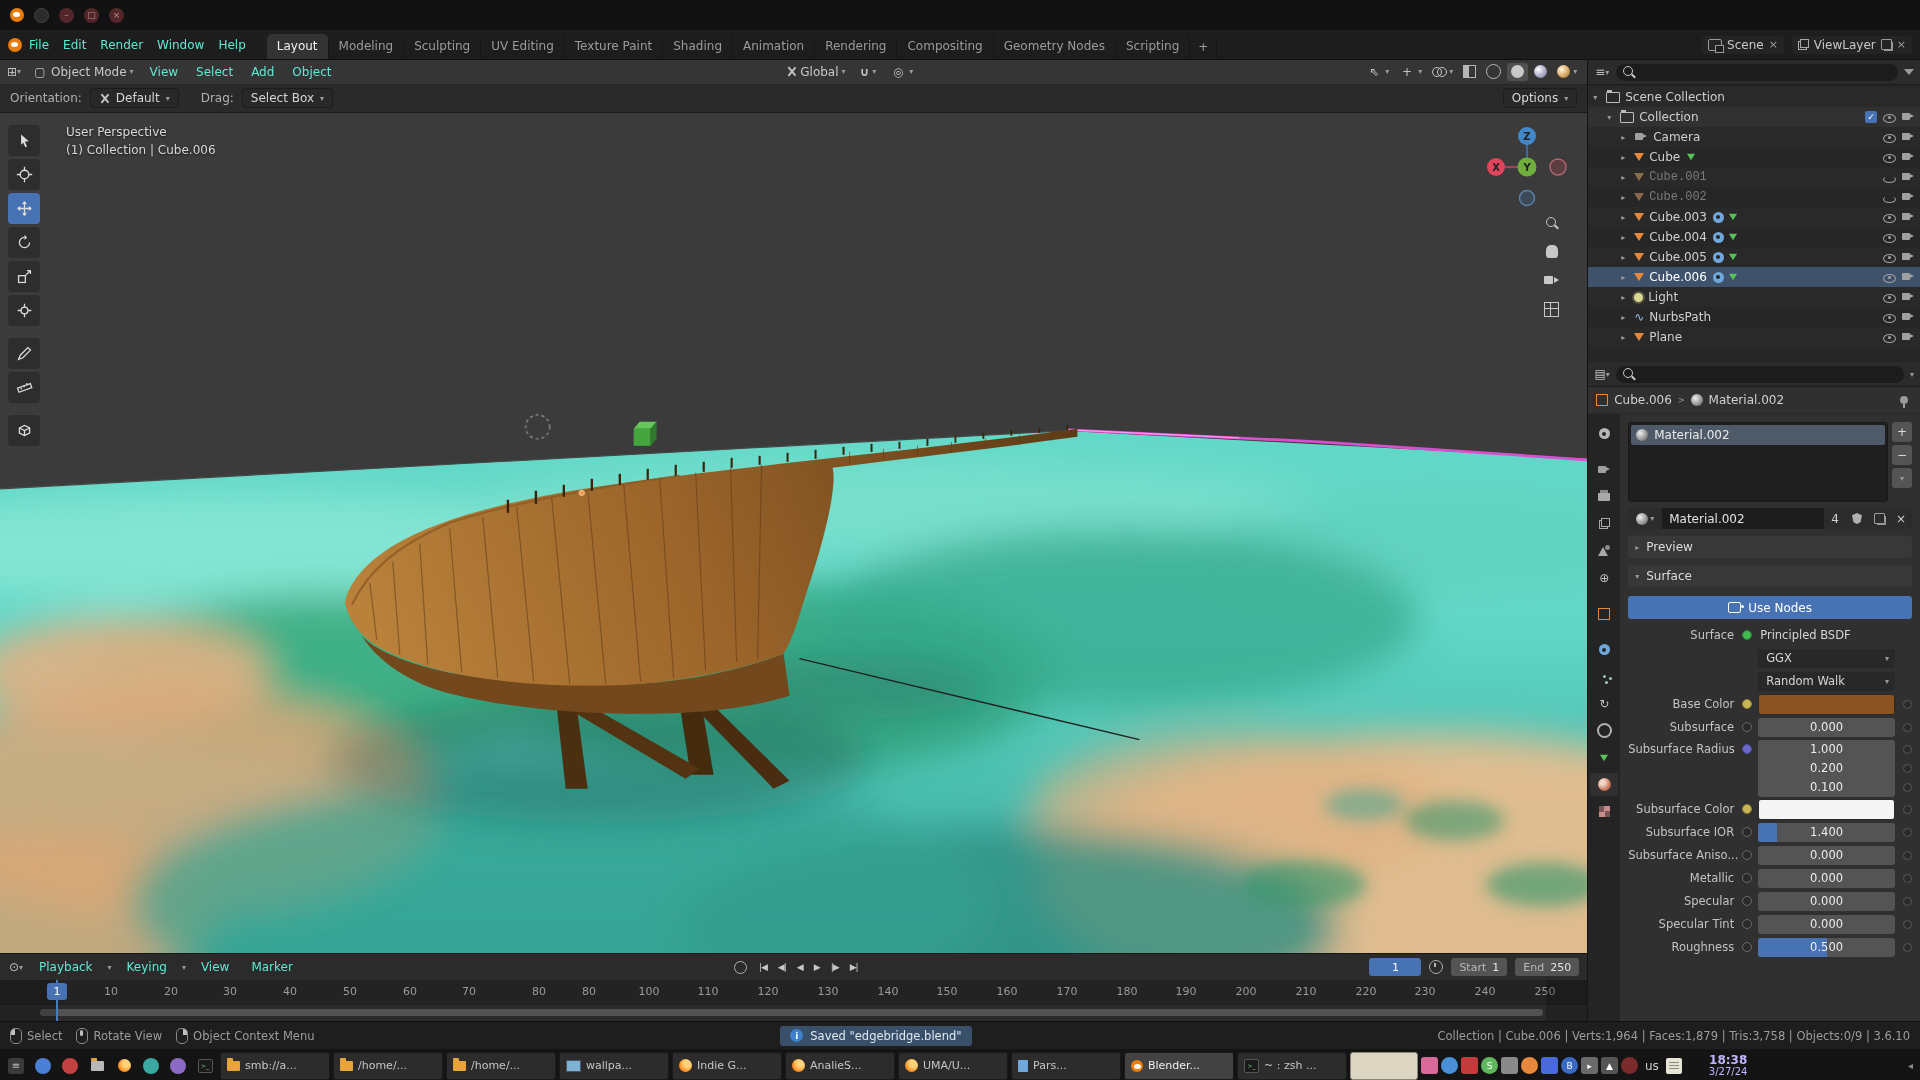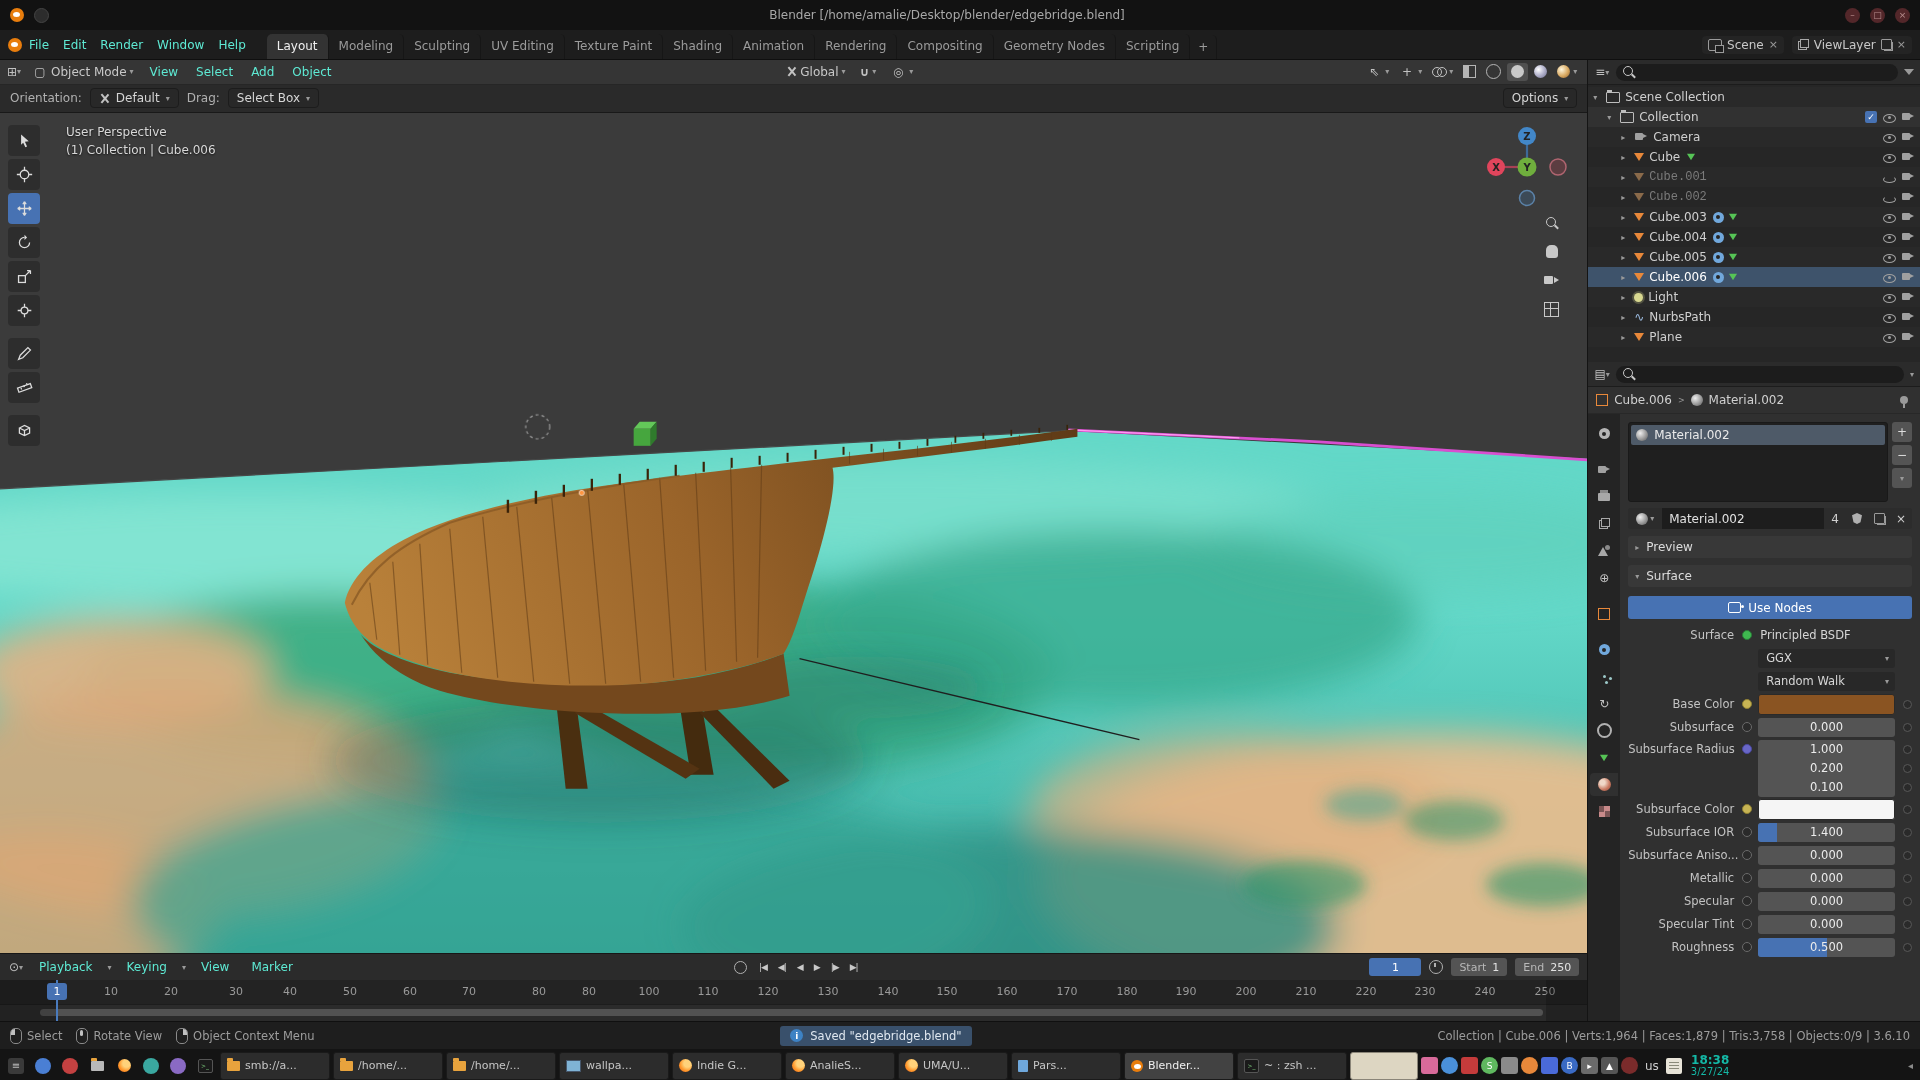"Blender" div.tb-title { html: <div>Blender [/home/amalie/Desktop/blender/edgebridge.blend]</div> -> none }
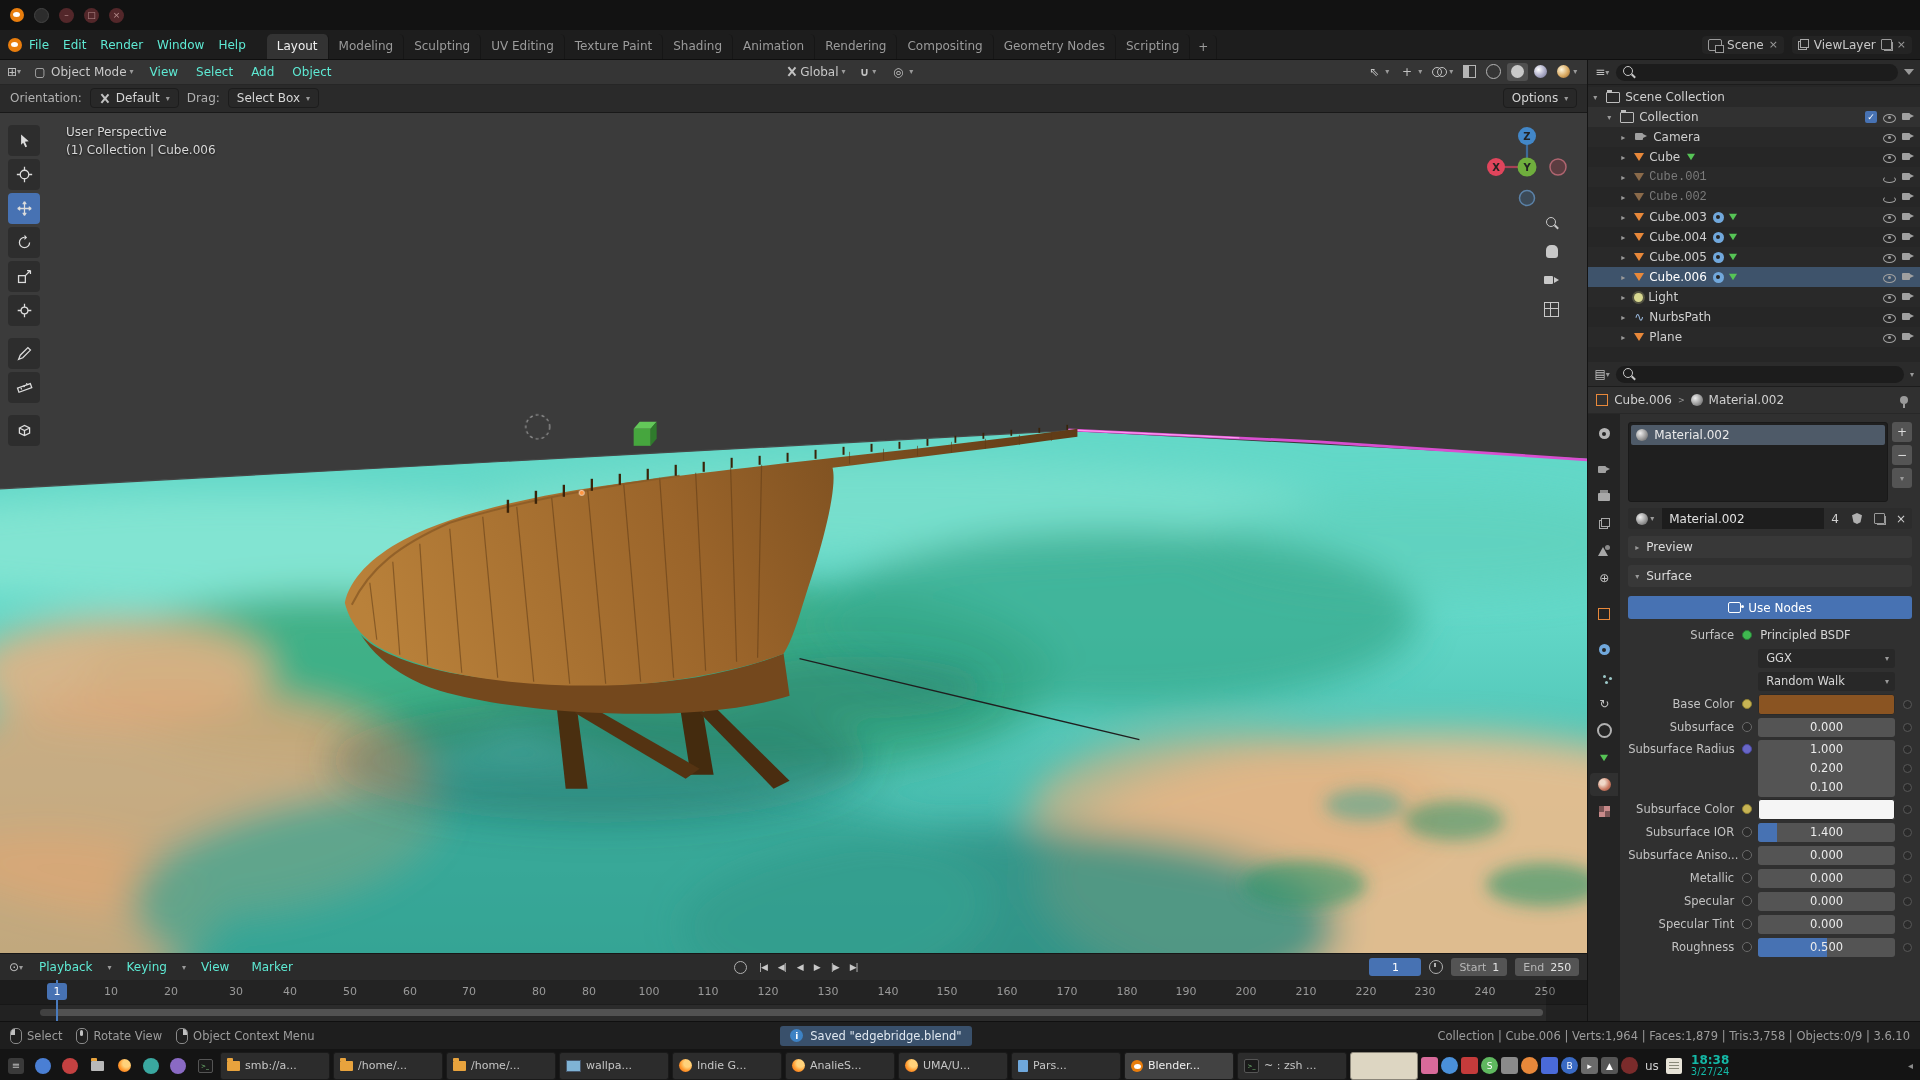"Drag:" span.lbl { margin-left: none -> 14px }
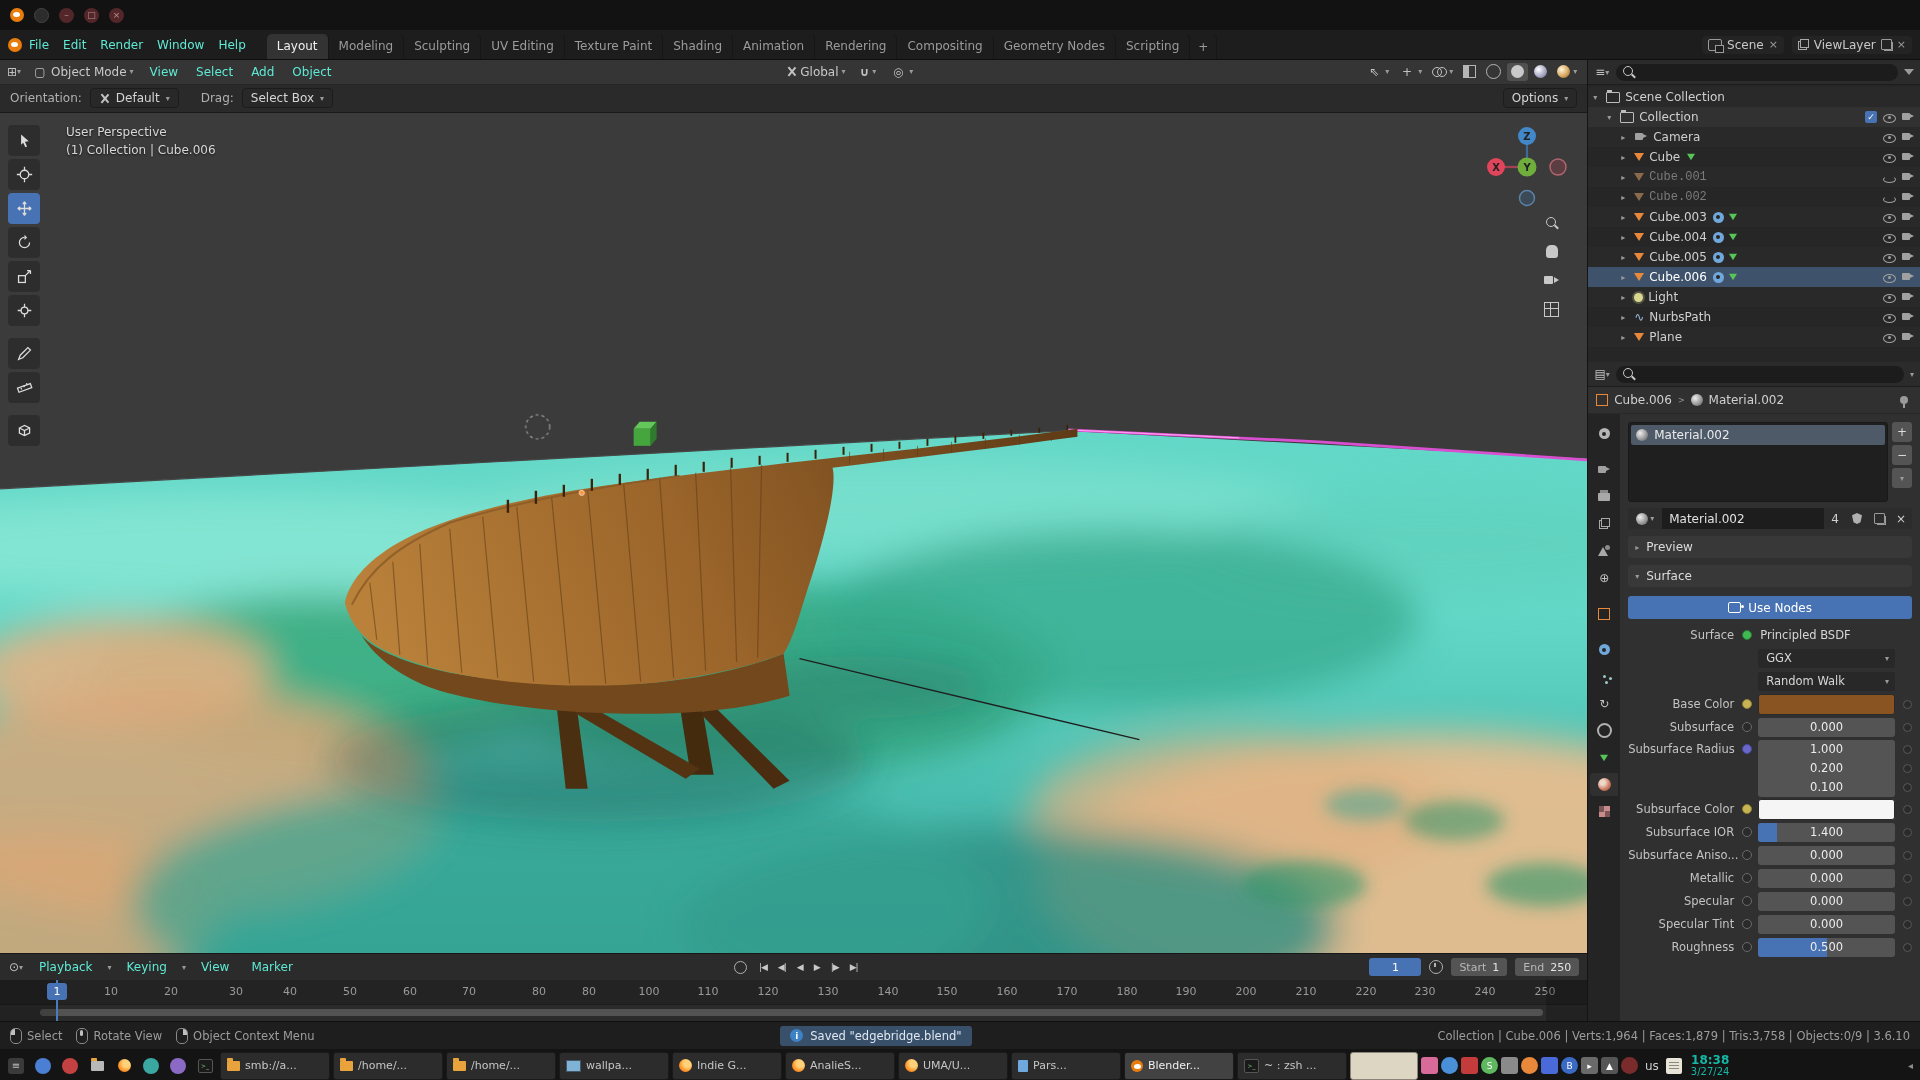"30" span.tick { left: 236px -> 230px }
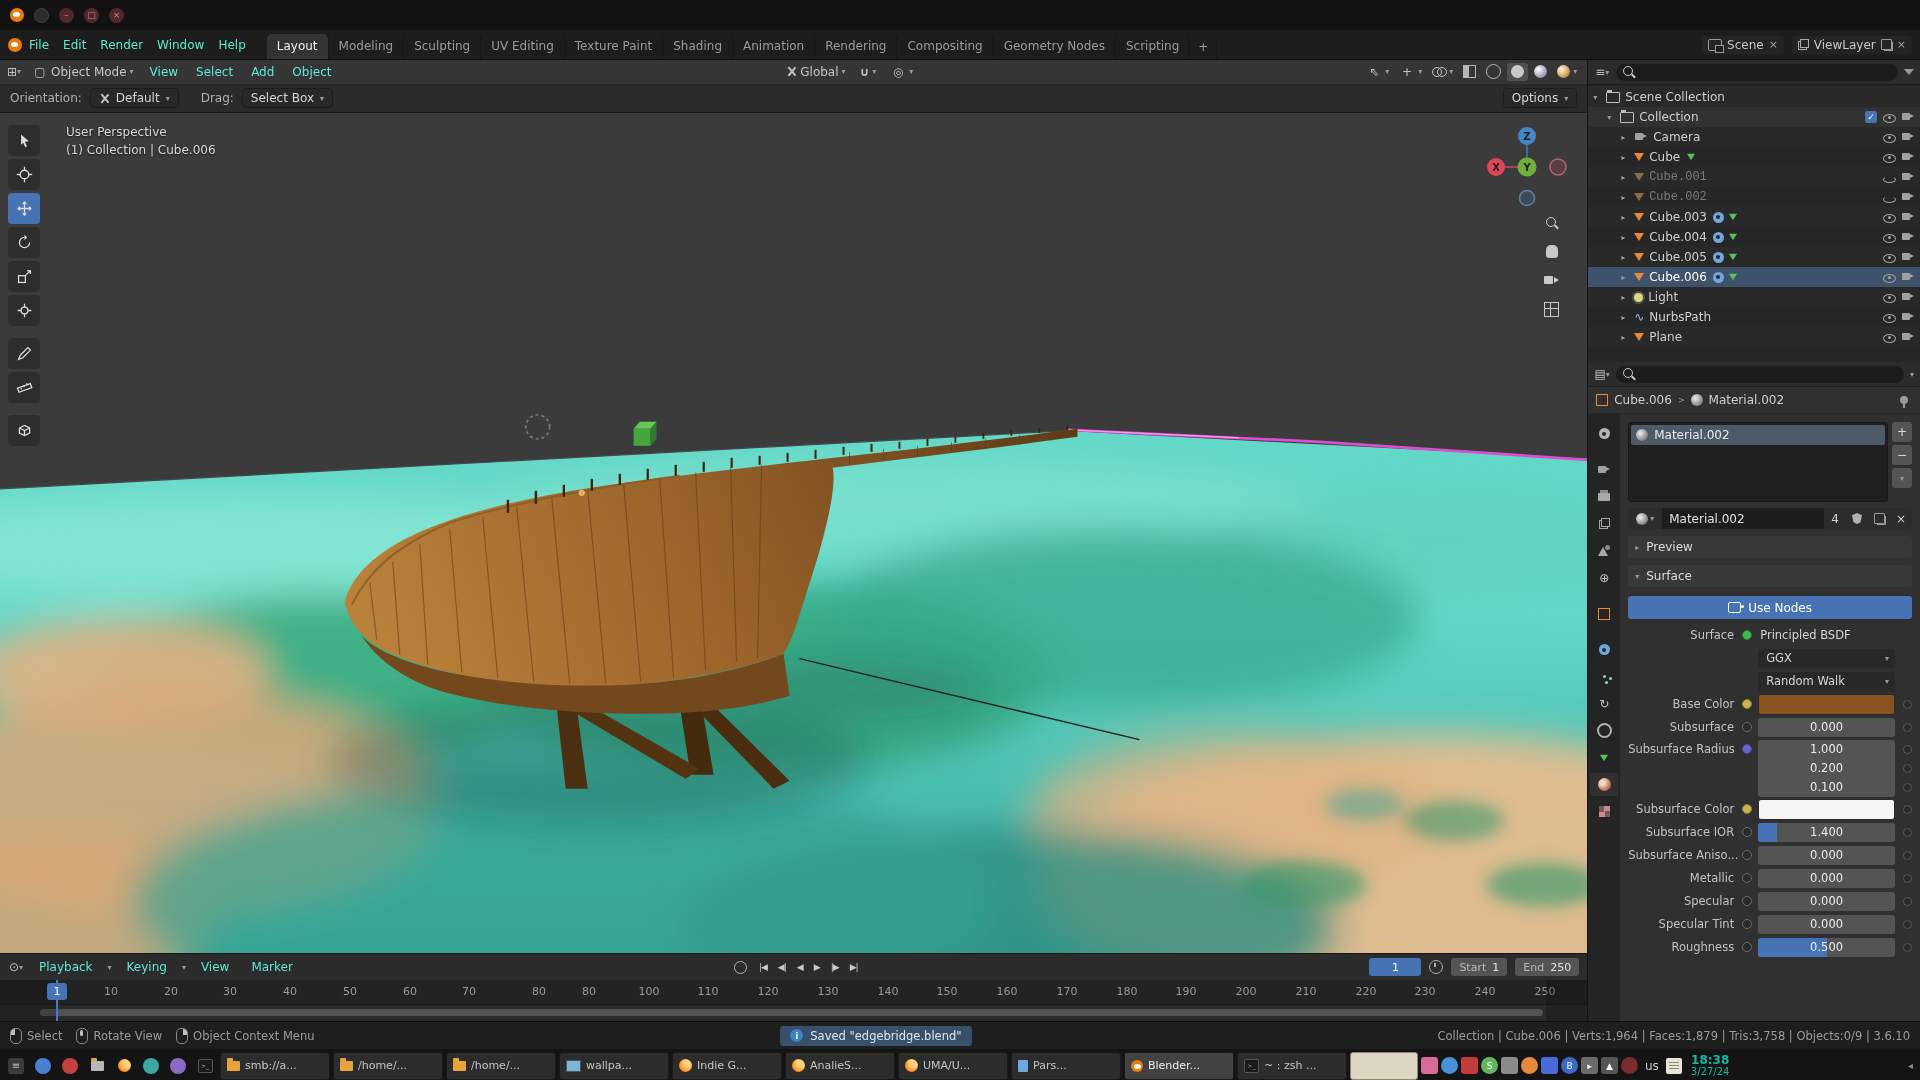"18:38" .clock { color: #14b8a6 -> #c4b5fd; margin-left: 6px -> 24px }
